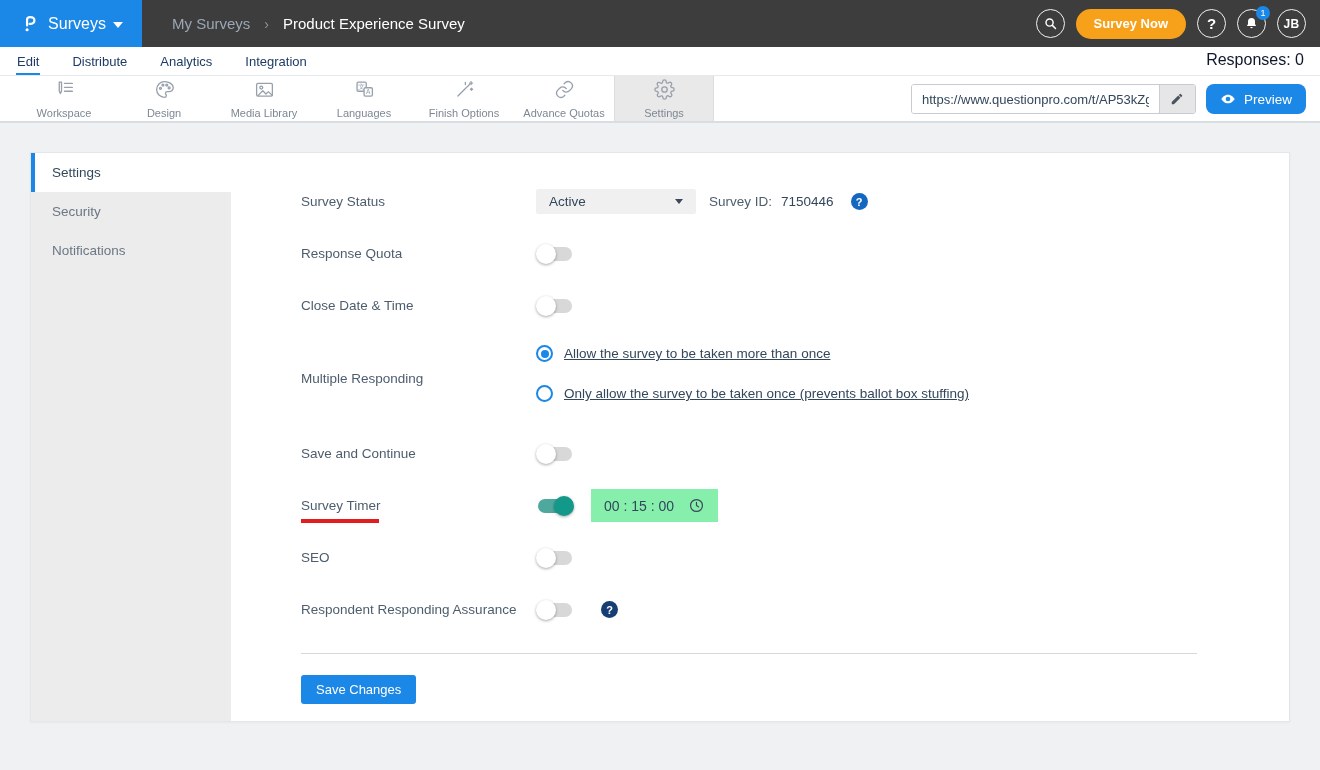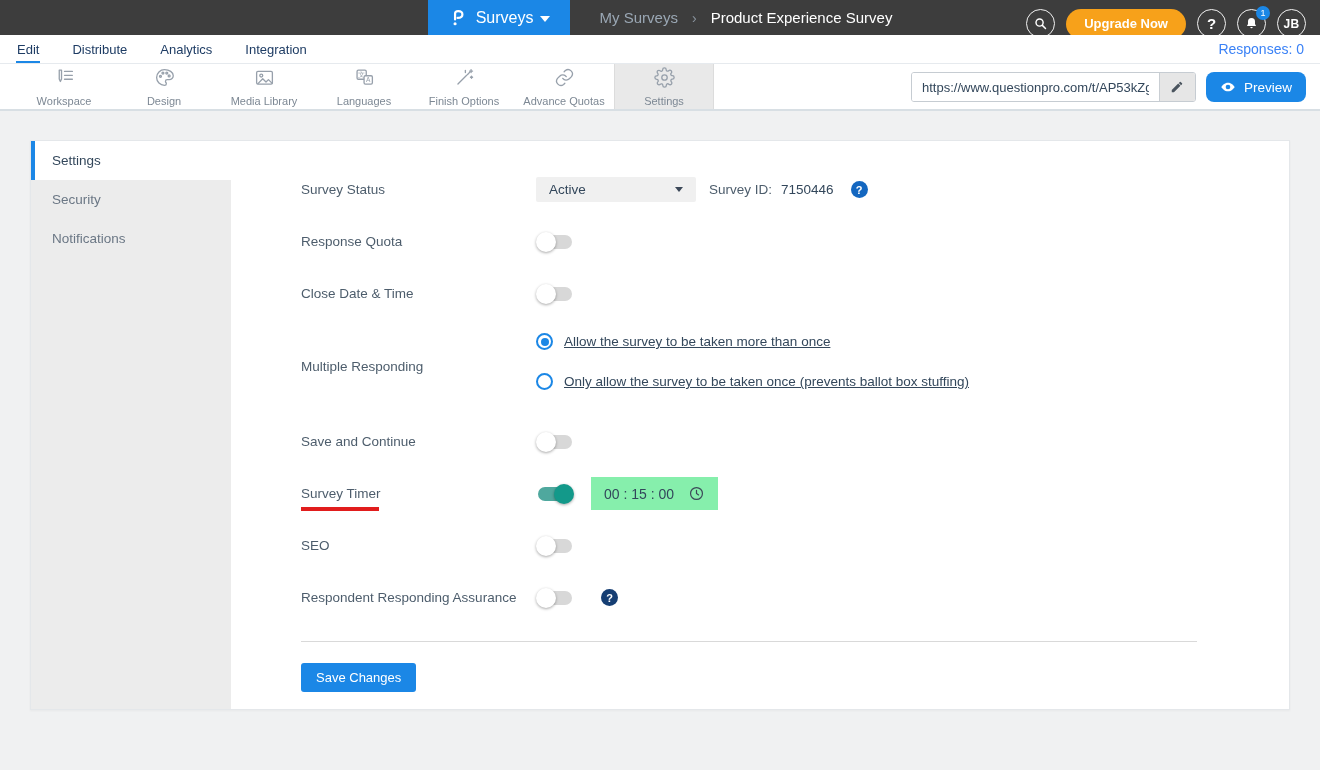"Surveys" .topbar { height: 35px -> 47px; justify-content: center -> none }
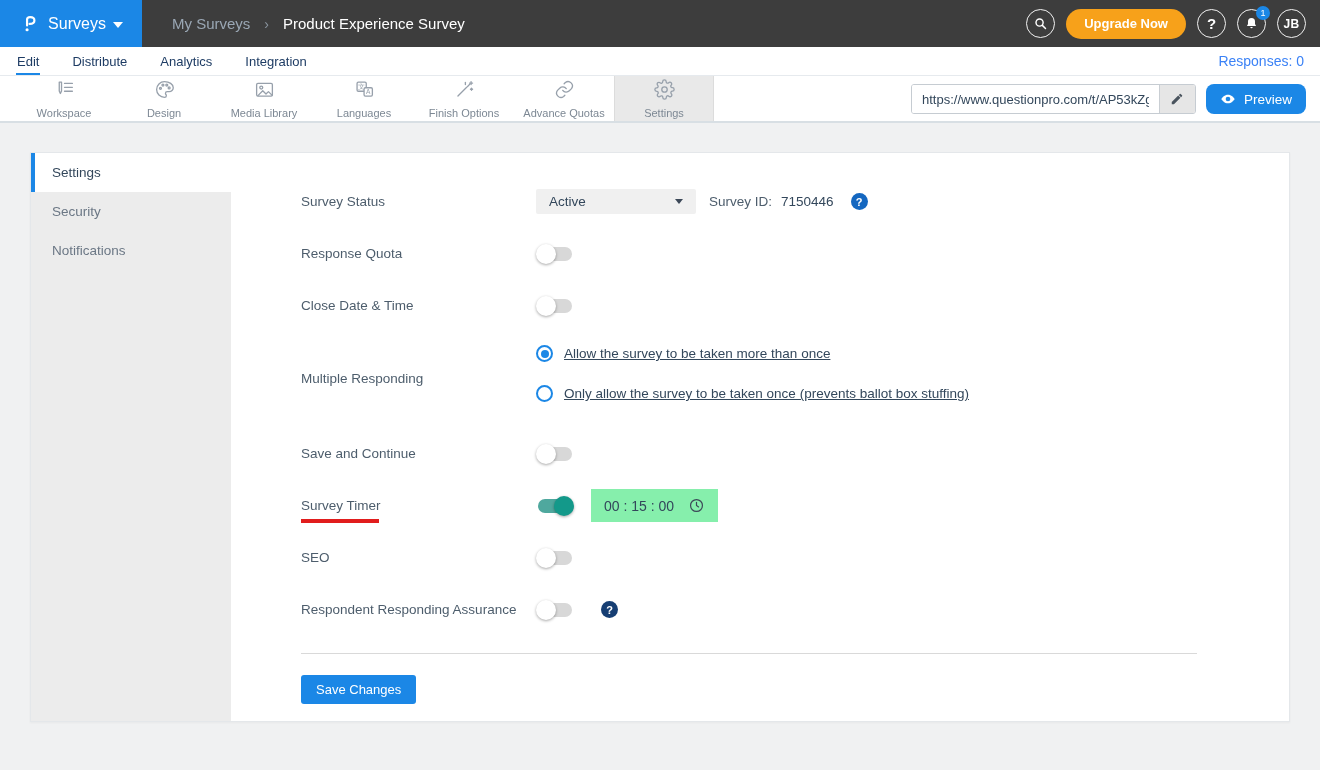"Upgrade Now" button.upgrade-btn { text: Upgrade -> Survey }
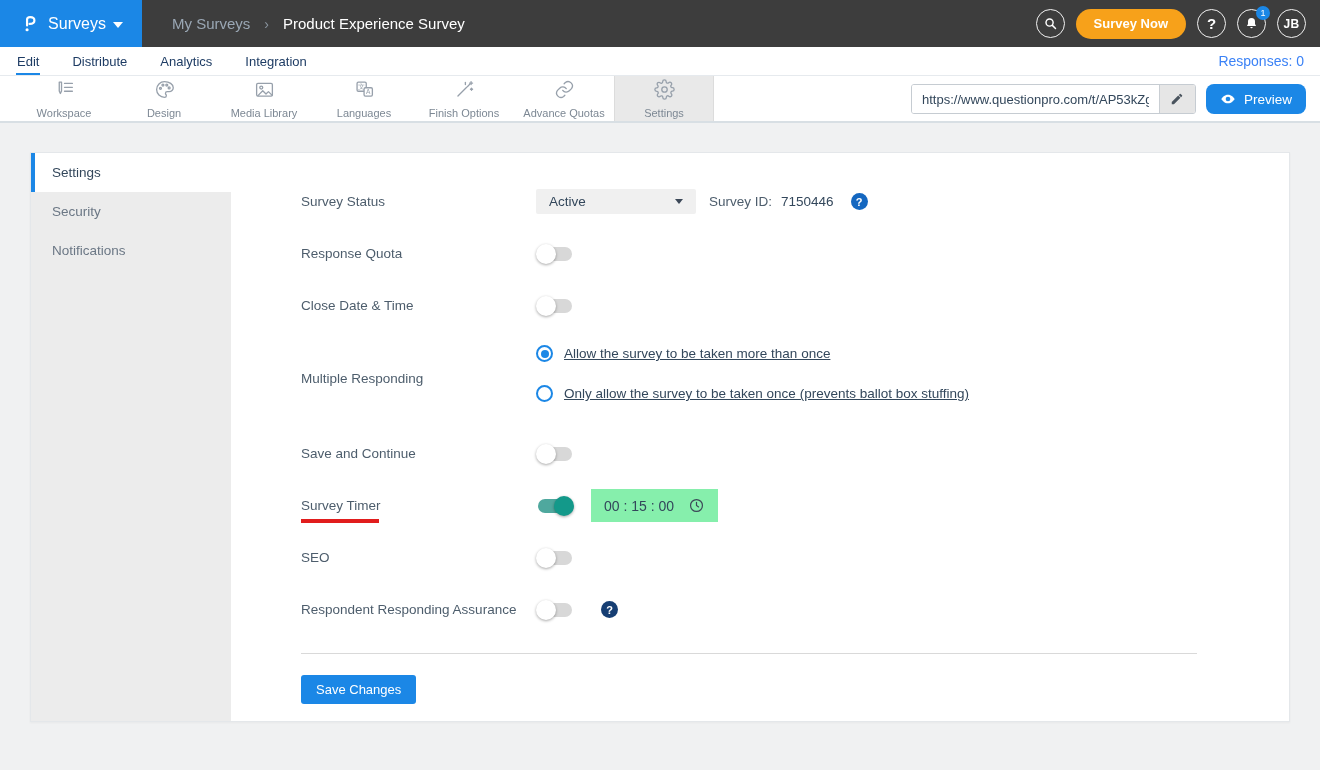"Responses: 0" .responses-count { color: #3b82f6 -> #0f172a; font-size: 14px -> 16px }
